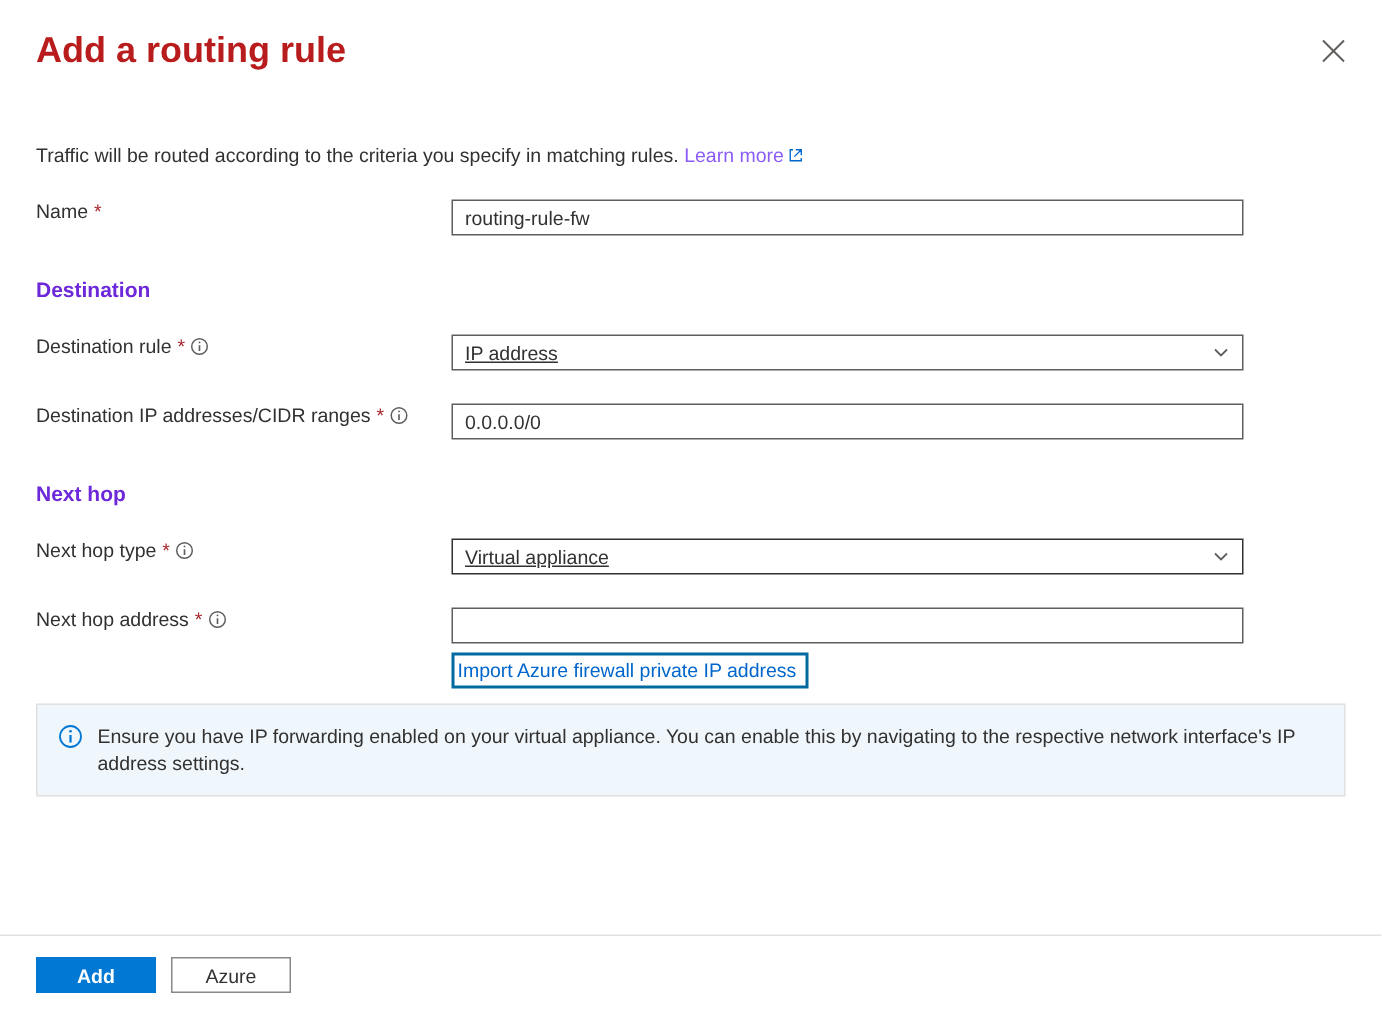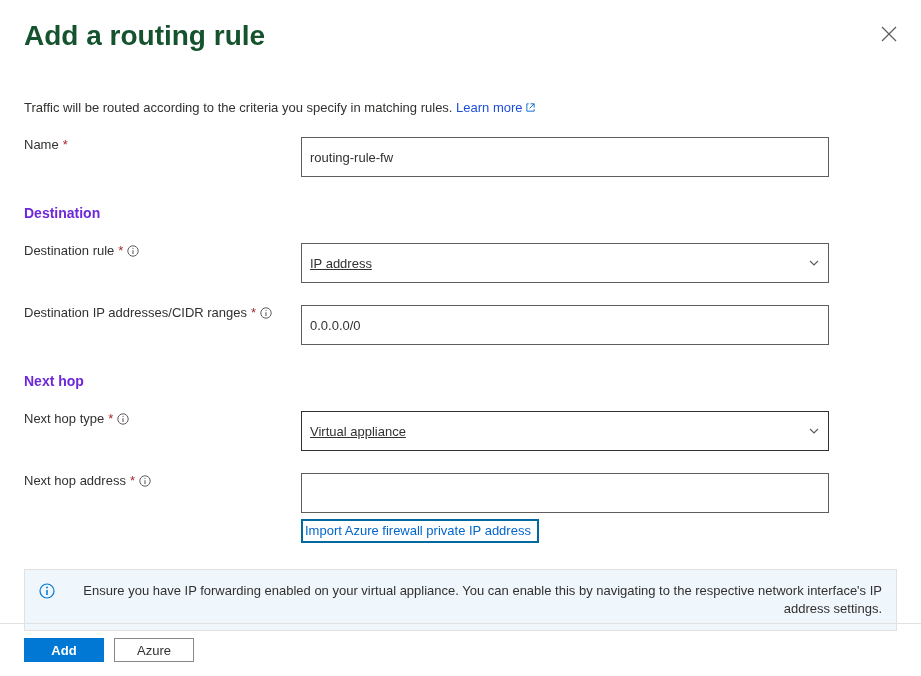"Add a routing rule" .title { color: #14532d -> #b91c1c; font-size: 28px -> 24px }
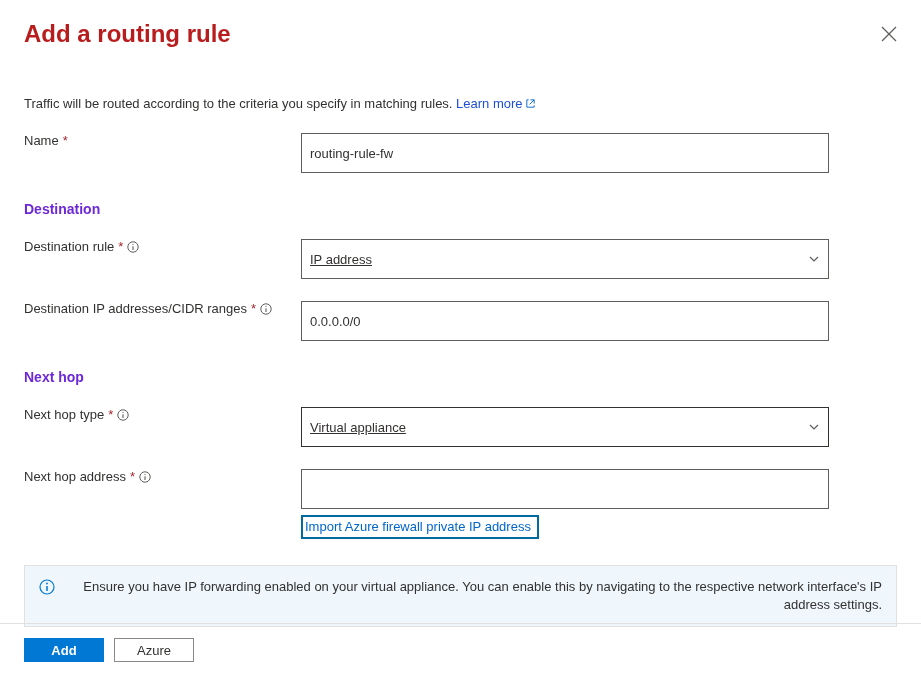"Learn more" .learn-more { color: #1d4ed8 -> #8b5cf6 }
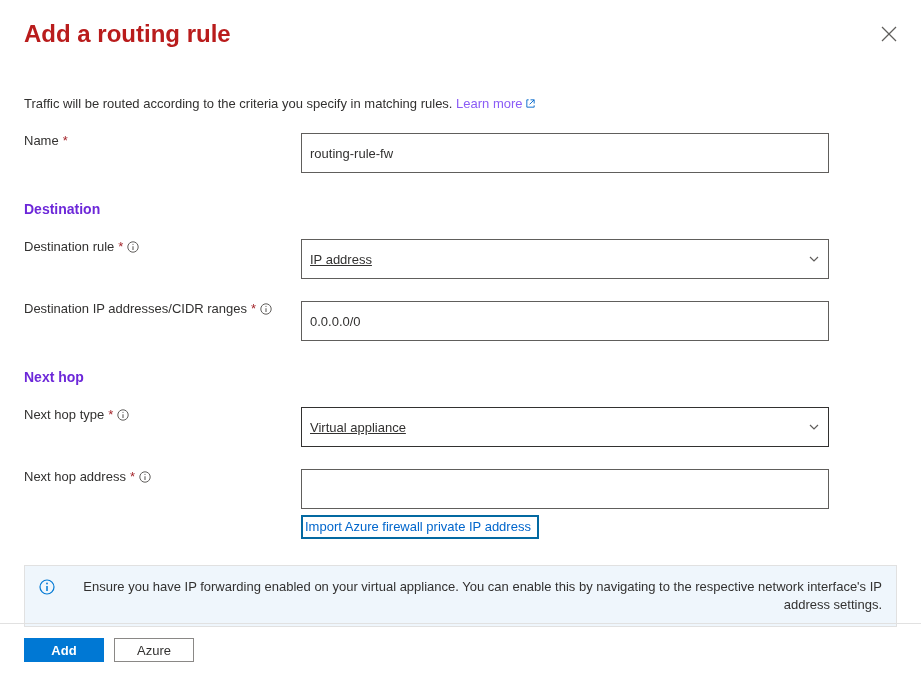"routing-rule-fw" .txt-input, .select-like { height: 40px -> 24px }
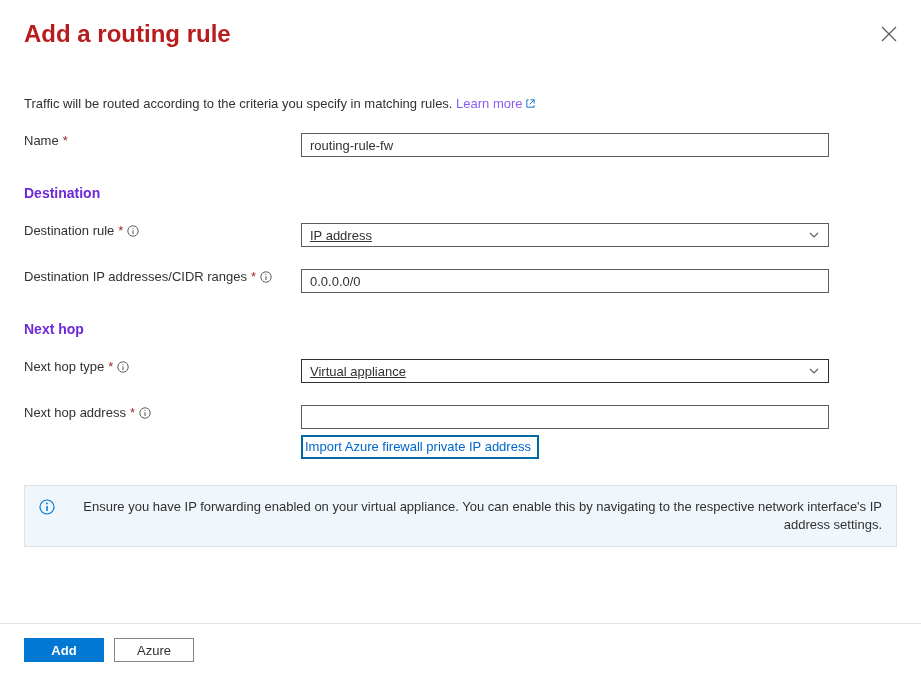"Ensure you have IP forwarding" .info-box { margin-top: 26px -> 10px; text-align: right -> none }
